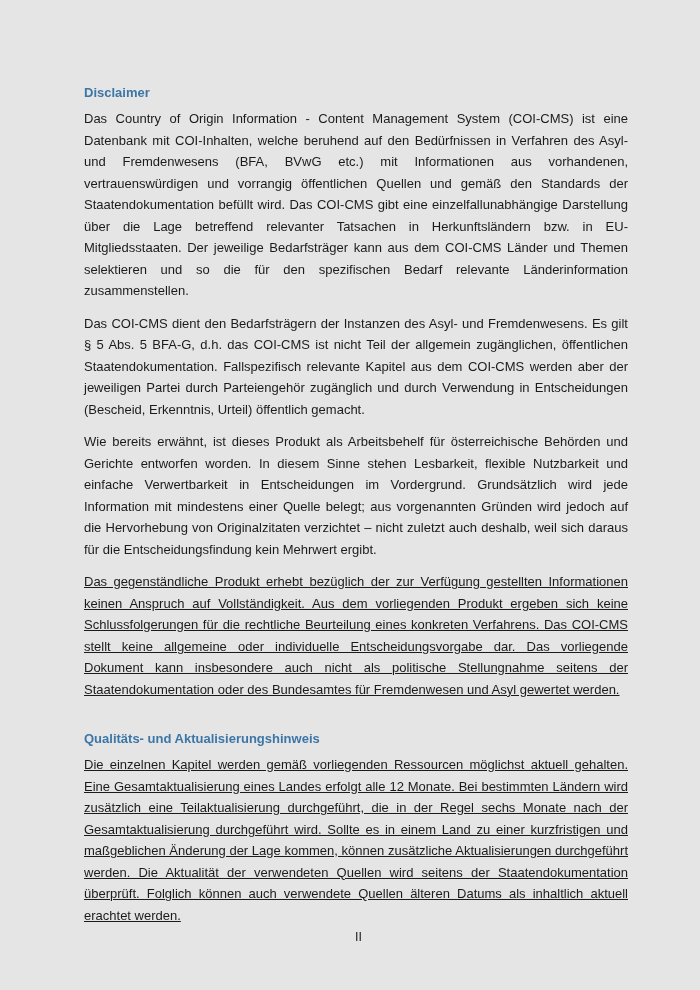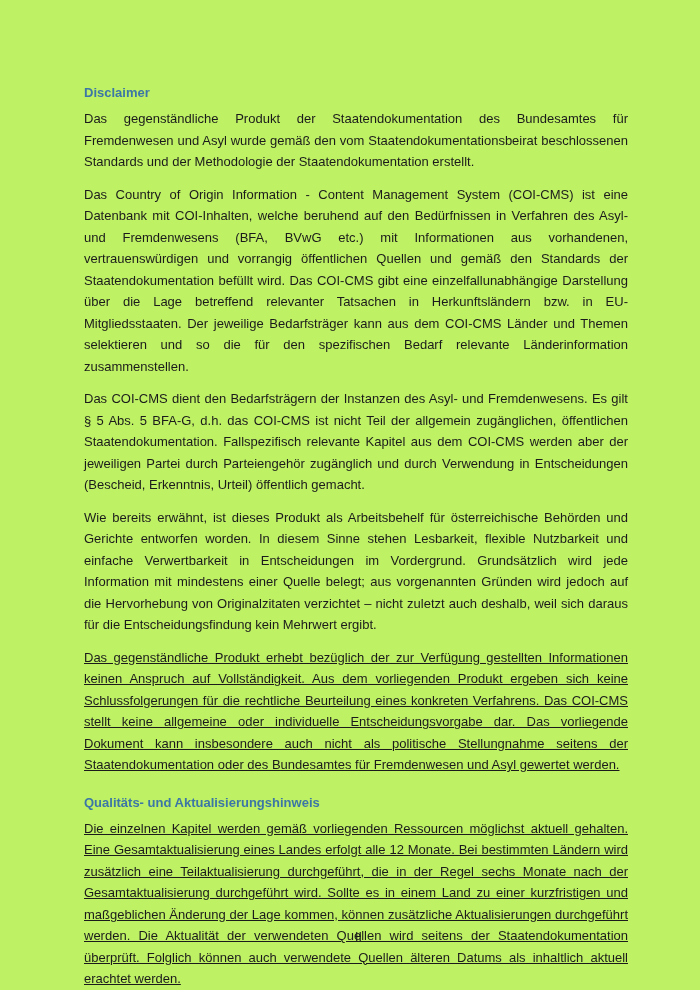"Disclaimer" .page { background: #bef264 -> #e5e5e5 }
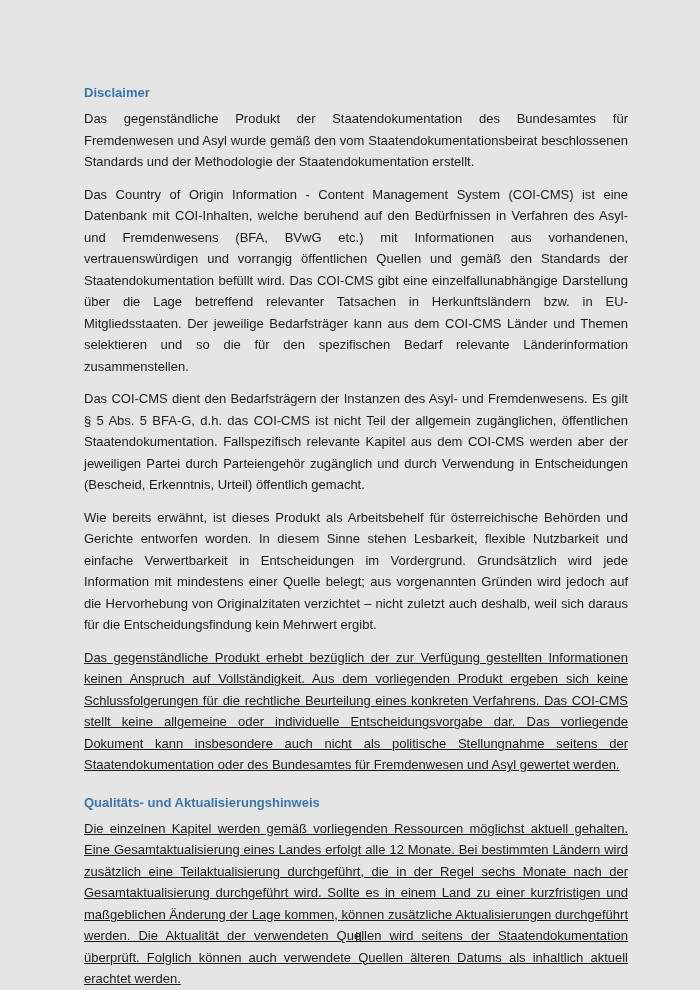"Das gegenständliche Produkt der" p.para { html: <p>Das gegenständliche Produkt der Staatendokumentation des Bundesamtes für Fremdenwesen und Asyl wurde gemäß den vom Staatendokumentationsbeirat beschlossenen Standards und der Methodologie der Staatendokumentation erstellt.</p> -> none }
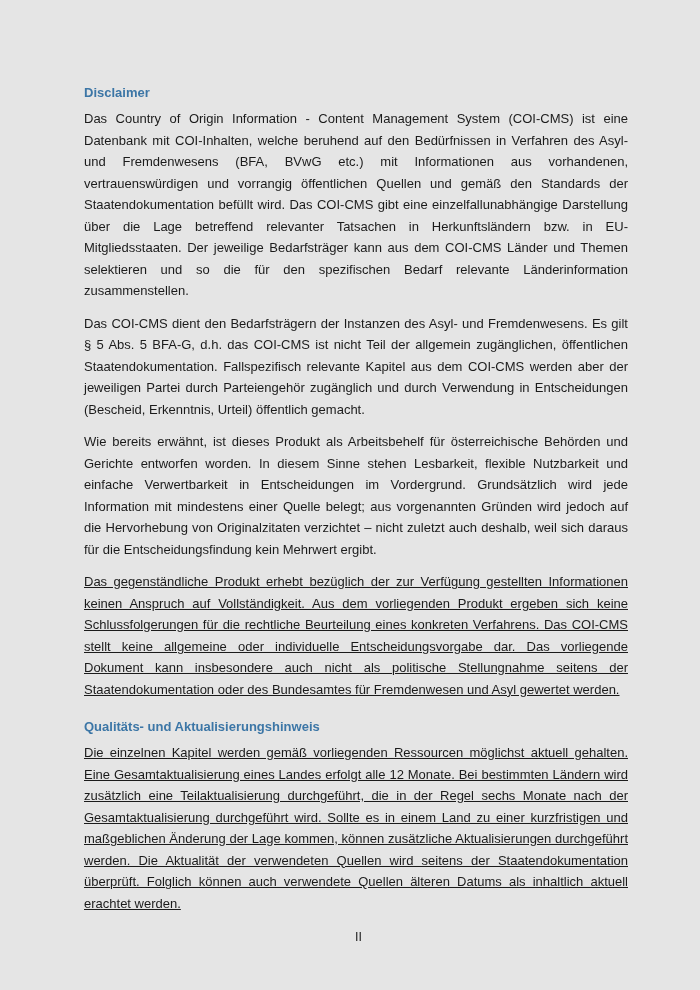"Qualitäts- und Aktualisierungshinweis" section + section .heading { margin-top: 16px -> 28px }
